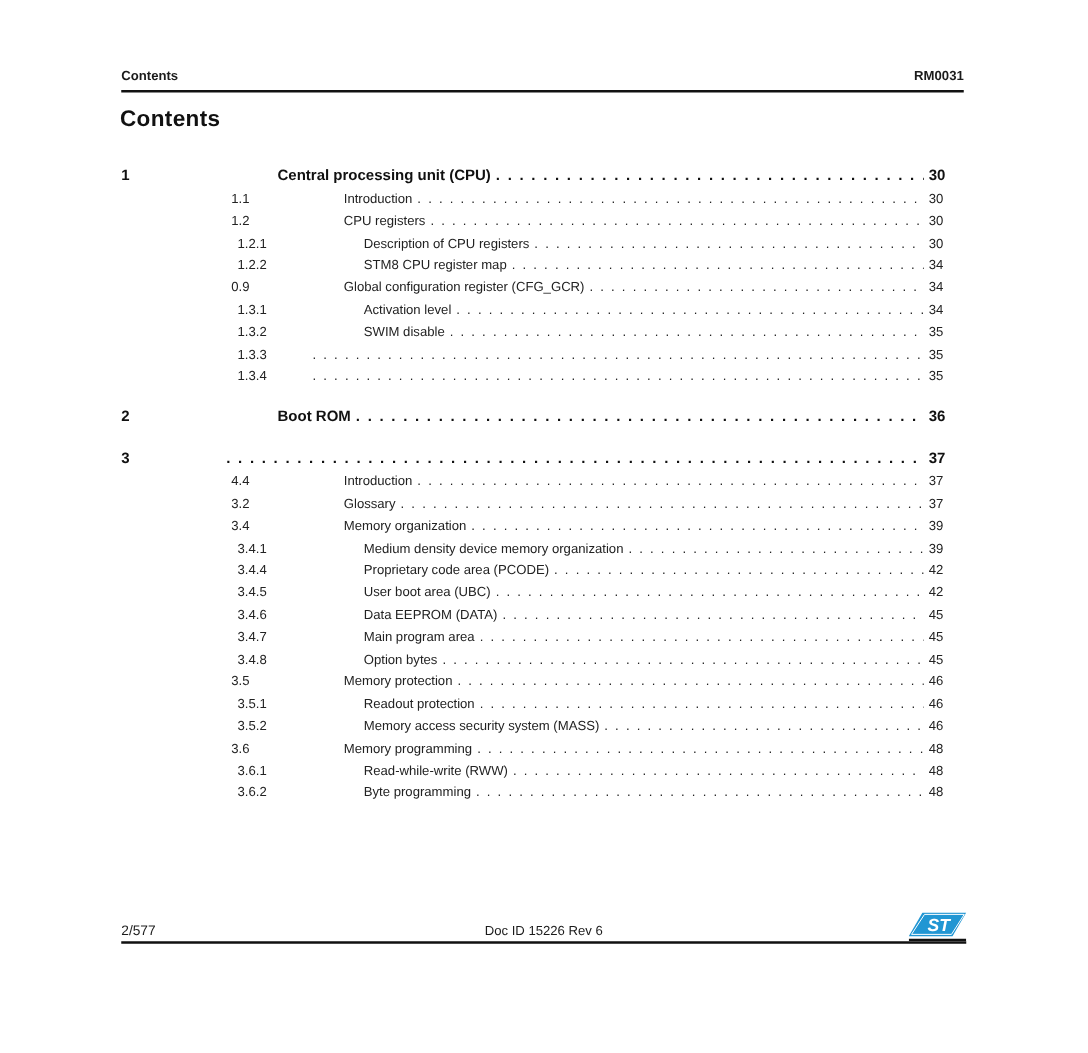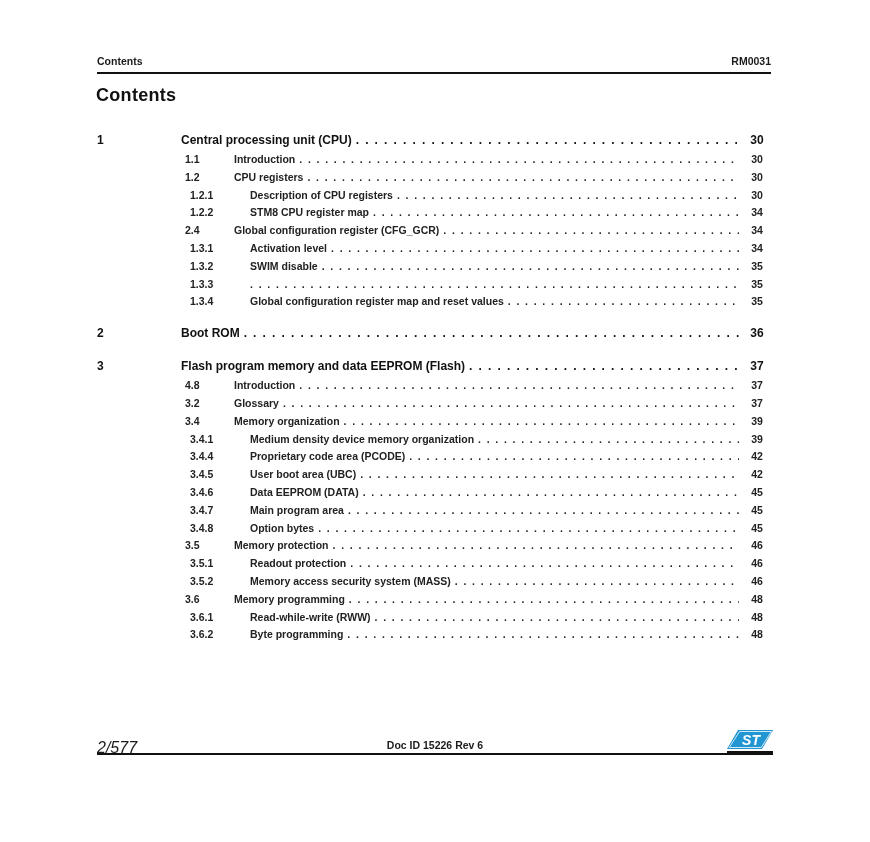"Central processing unit (CPU)" .ttl { margin-left: none -> 41px }
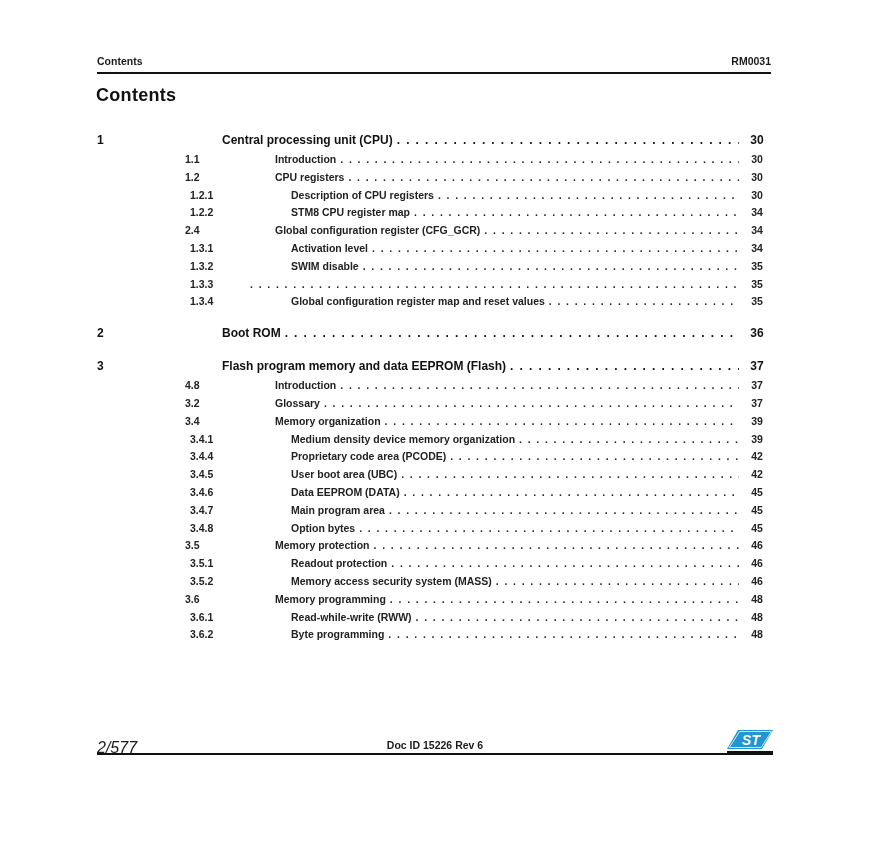"30" .pg { text-align: center -> left }
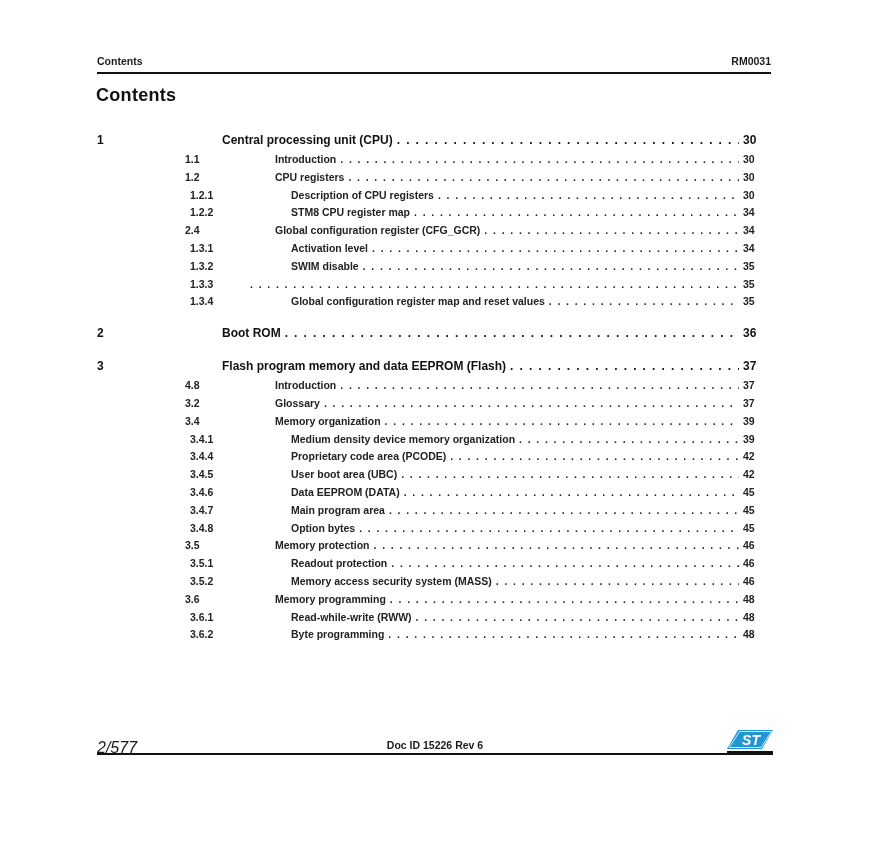"1.1" .toc-row.lvl2, .toc-row.lvl3 { font-weight: bold -> none }
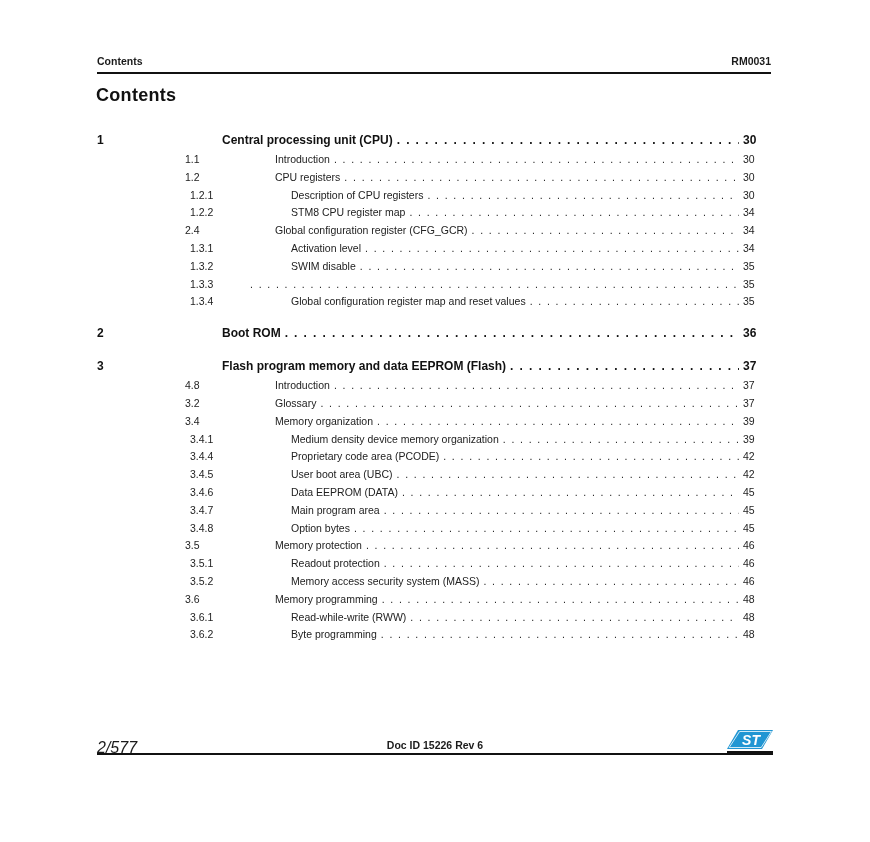"2.4" span.num { text: 2.4 -> 0.9 }
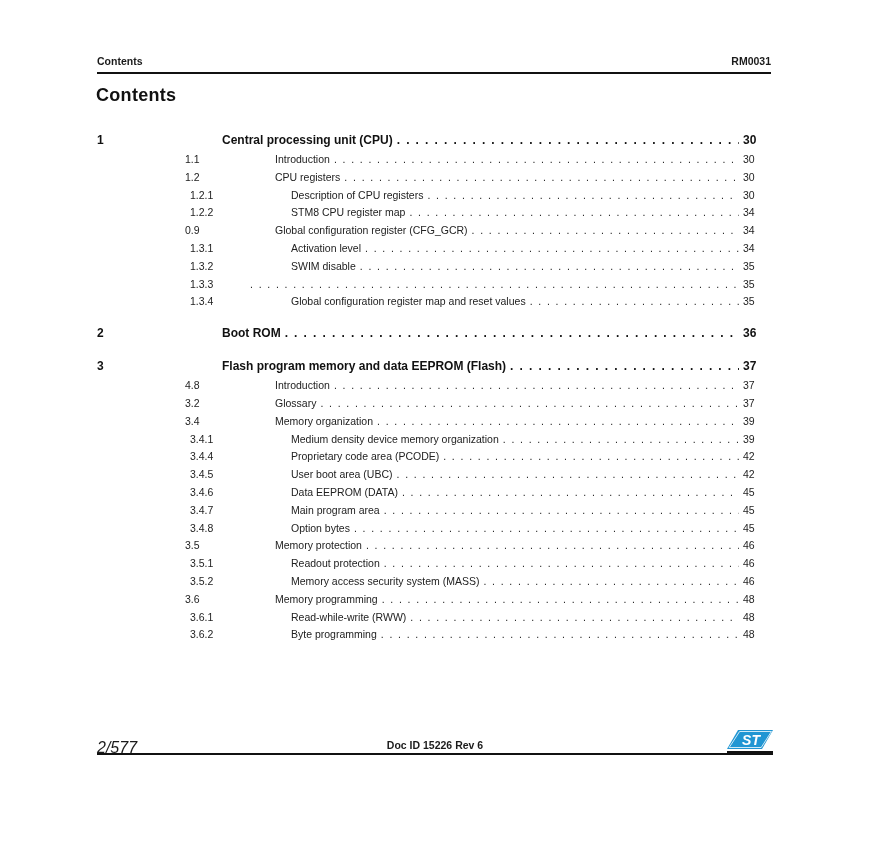"Global configuration register map and" span.ttl { html: <span>Global configuration register map and reset values</span> -> none }
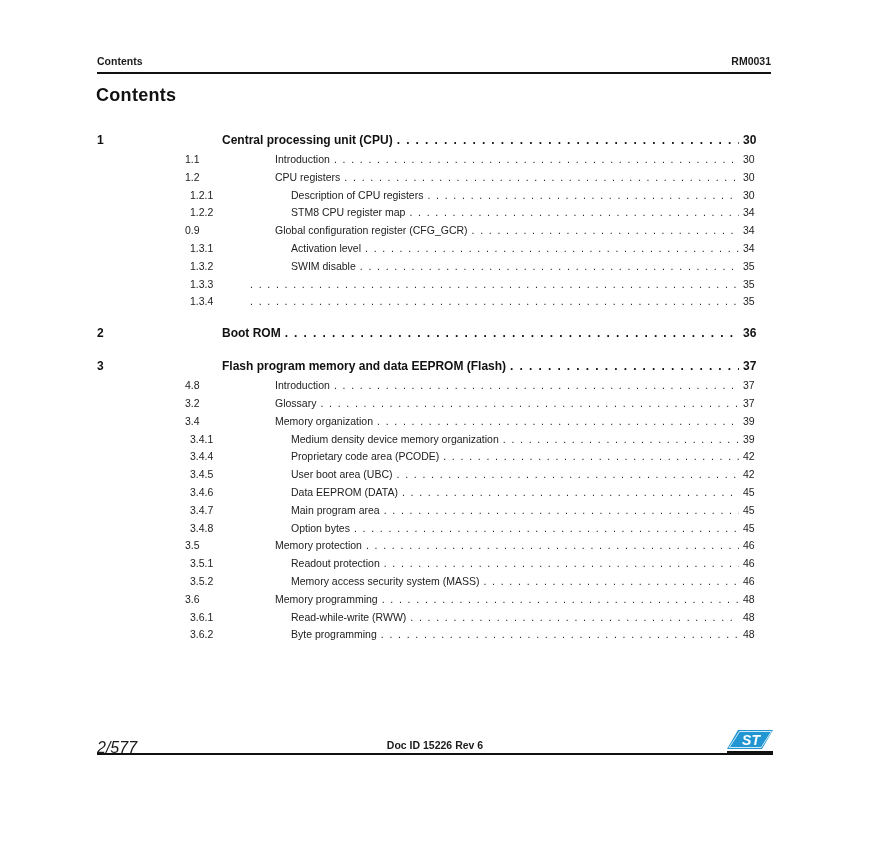"Flash program memory and data" span.ttl { html: <span>Flash program memory and data EEPROM (Flash)</span> -> none }
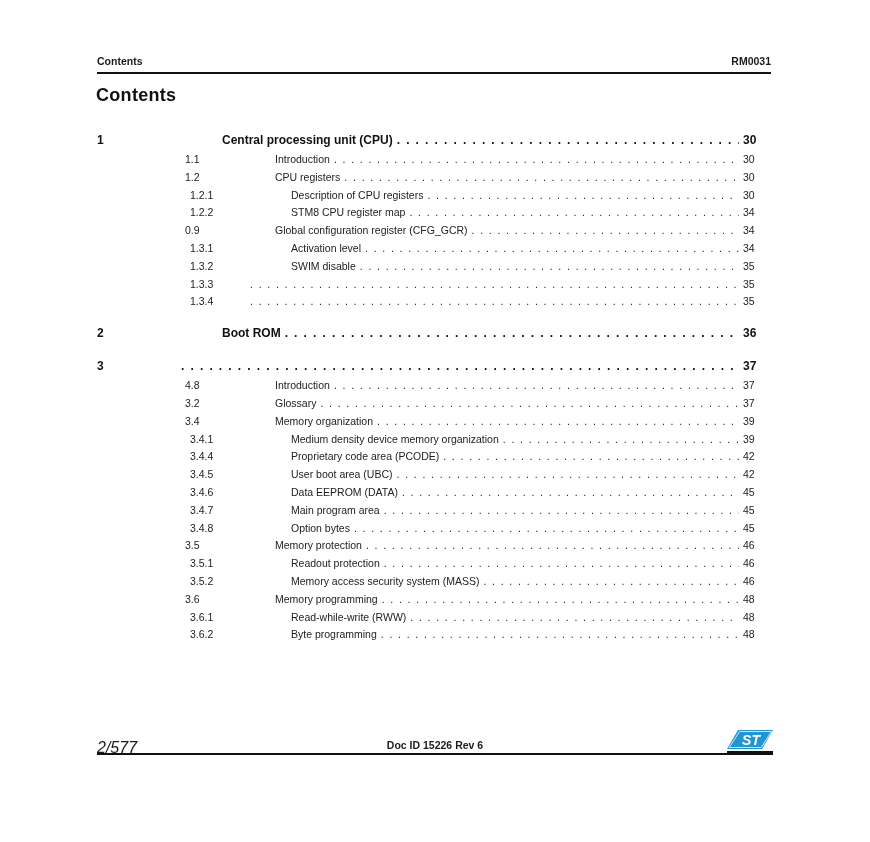"4.8" span.num { text: 4.8 -> 4.4 }
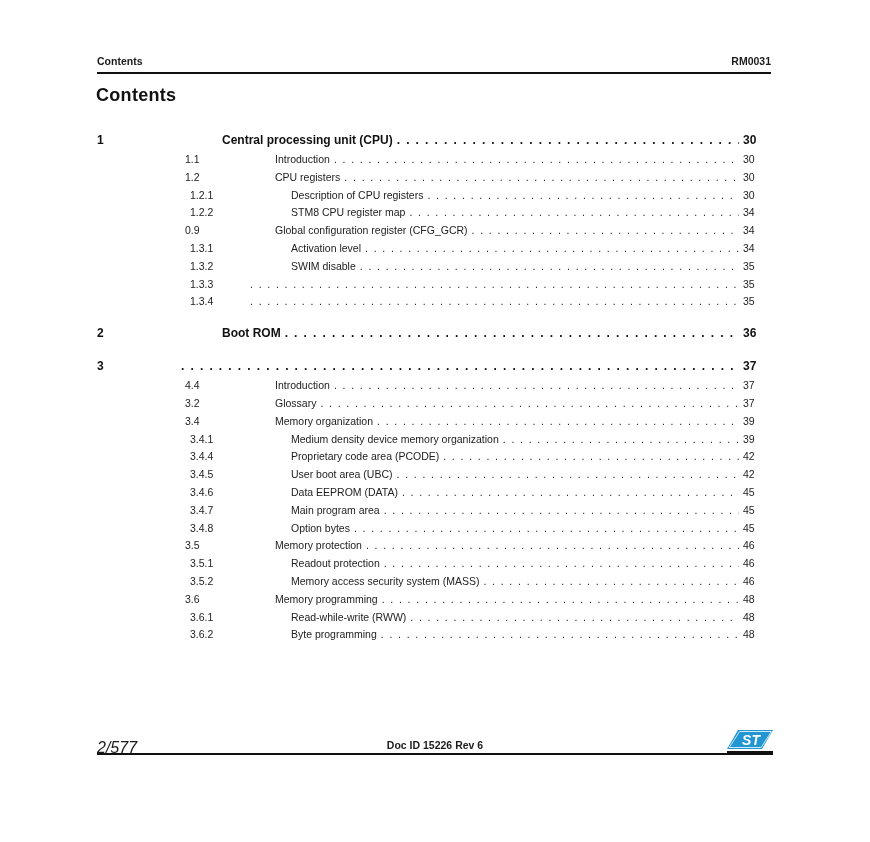"2/577" .footer-left { font-size: 16px -> 11px; font-style: italic -> none }
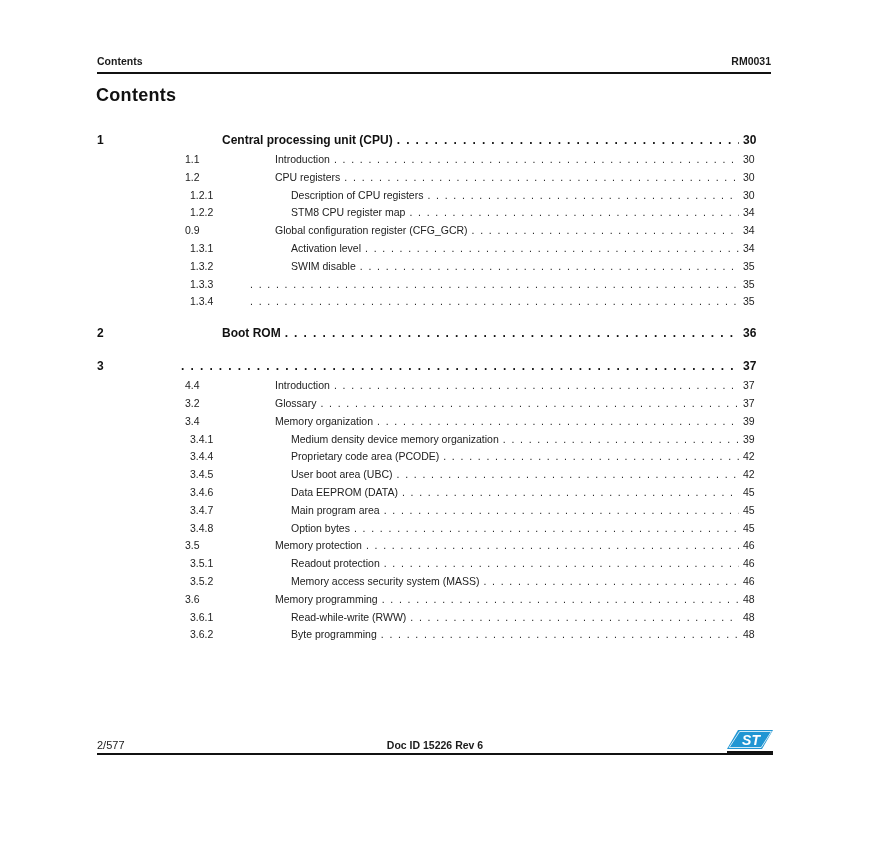"Doc ID 15226 Rev 6" .footer-center { font-weight: bold -> none }
